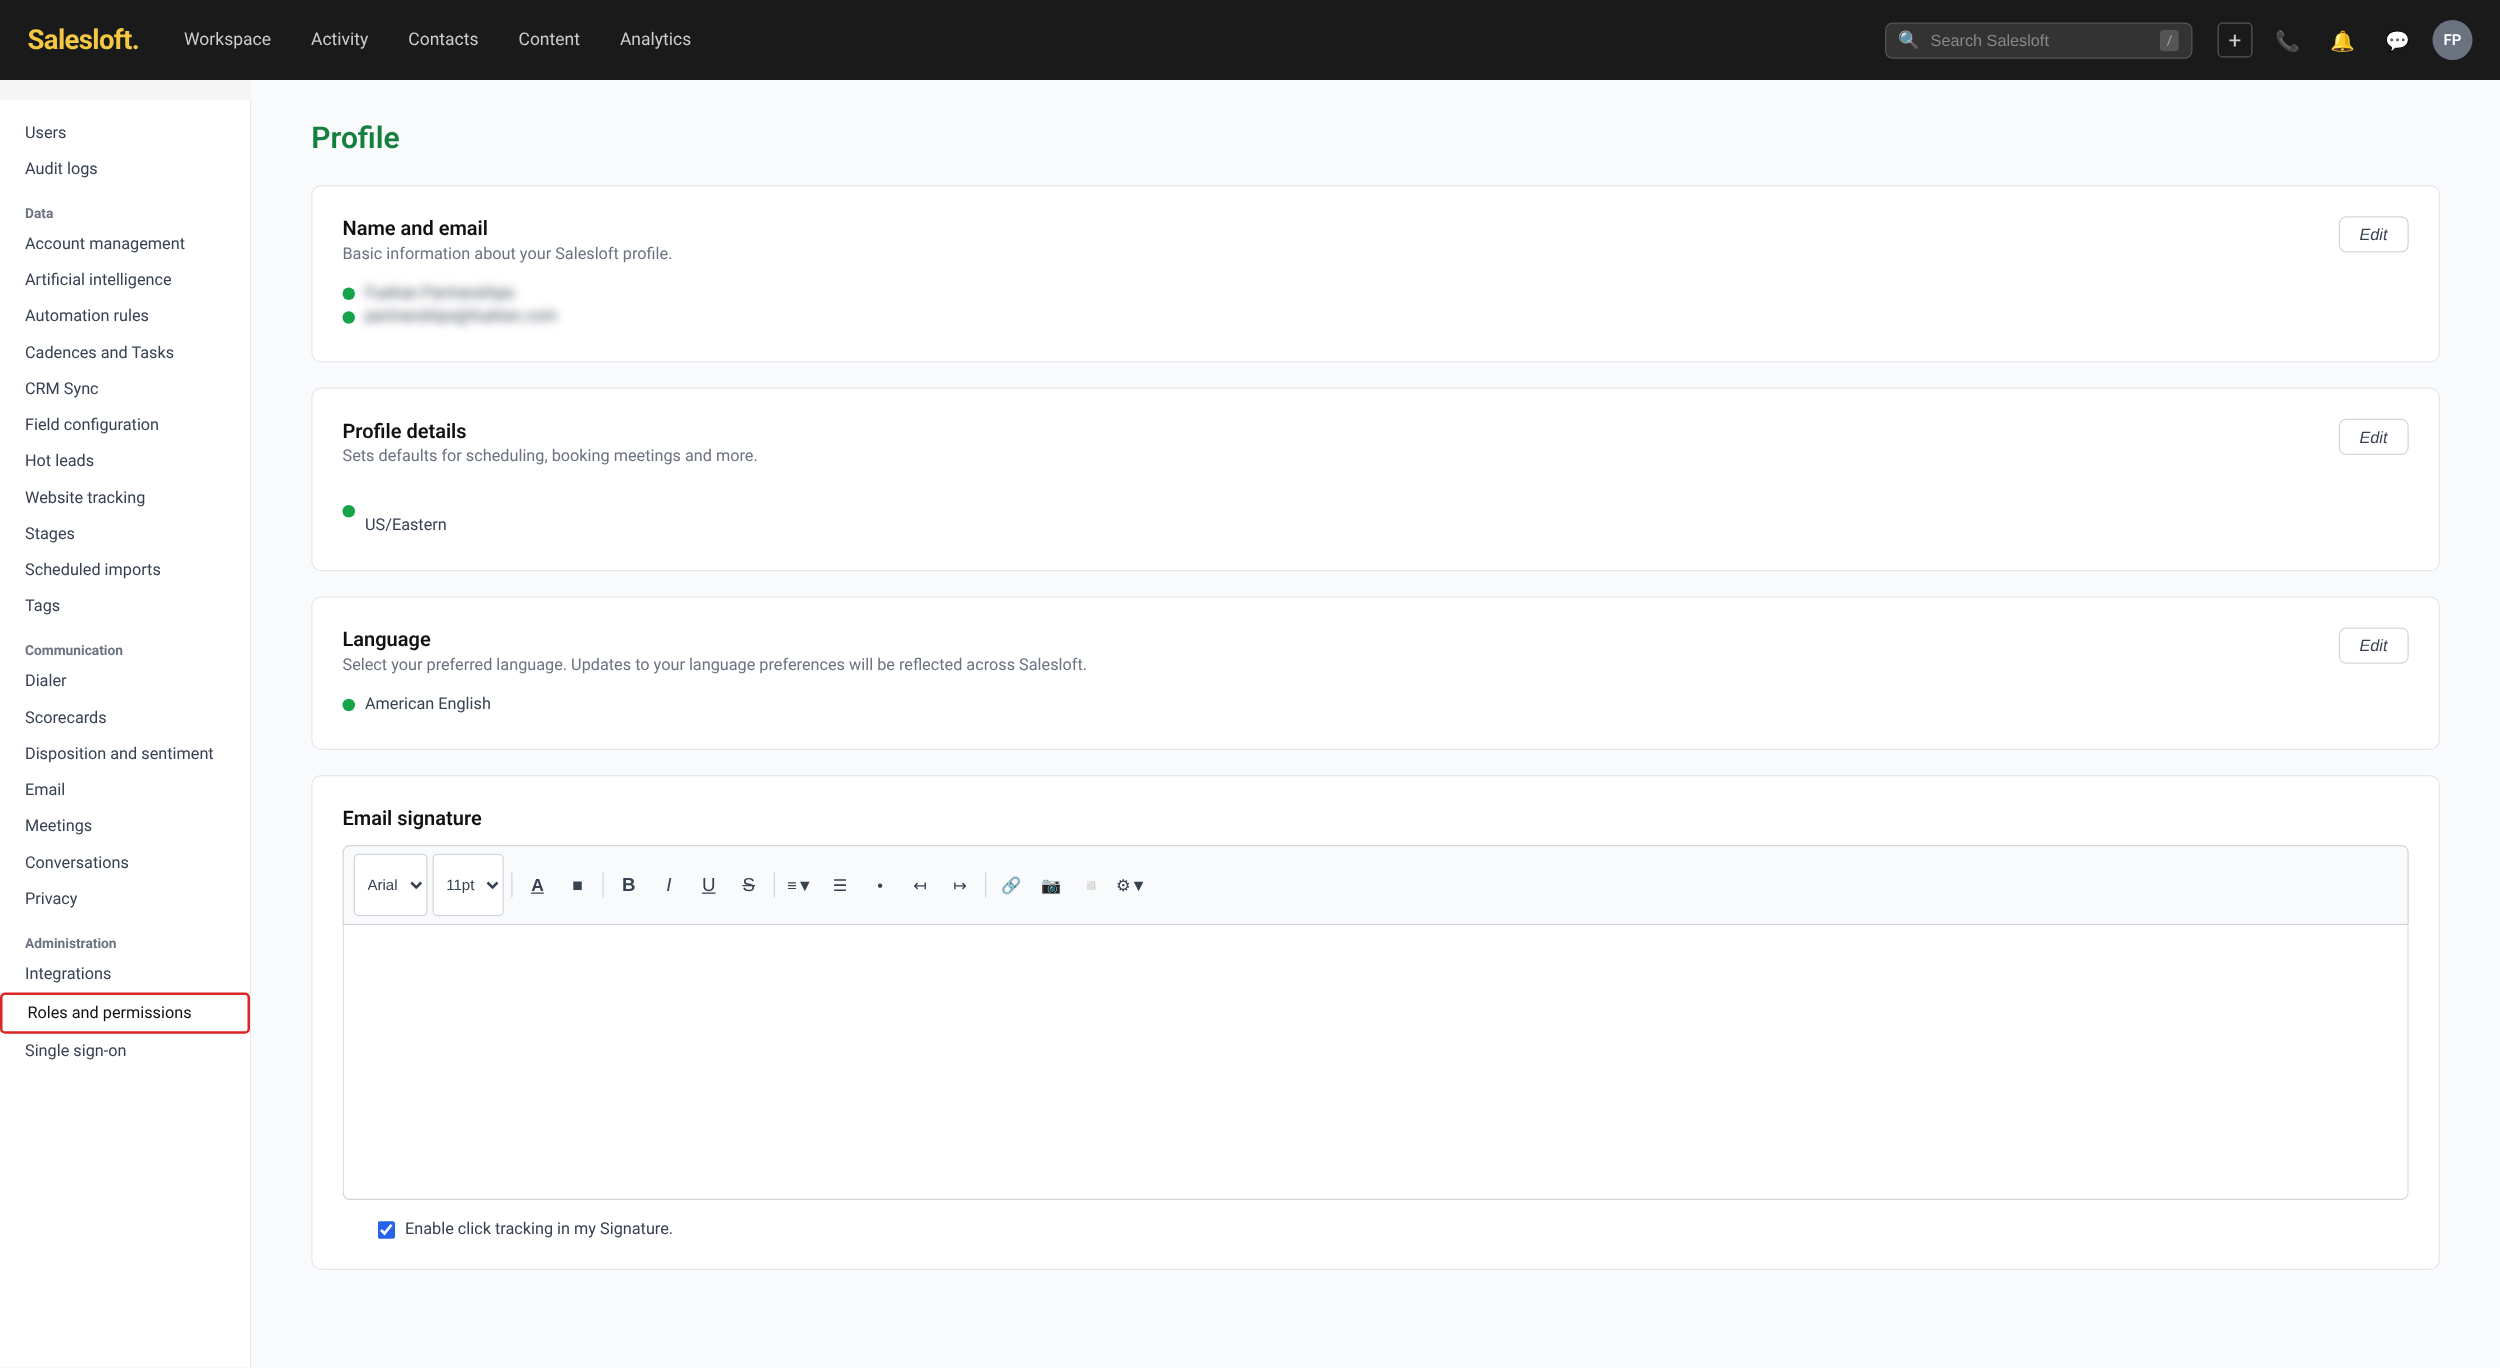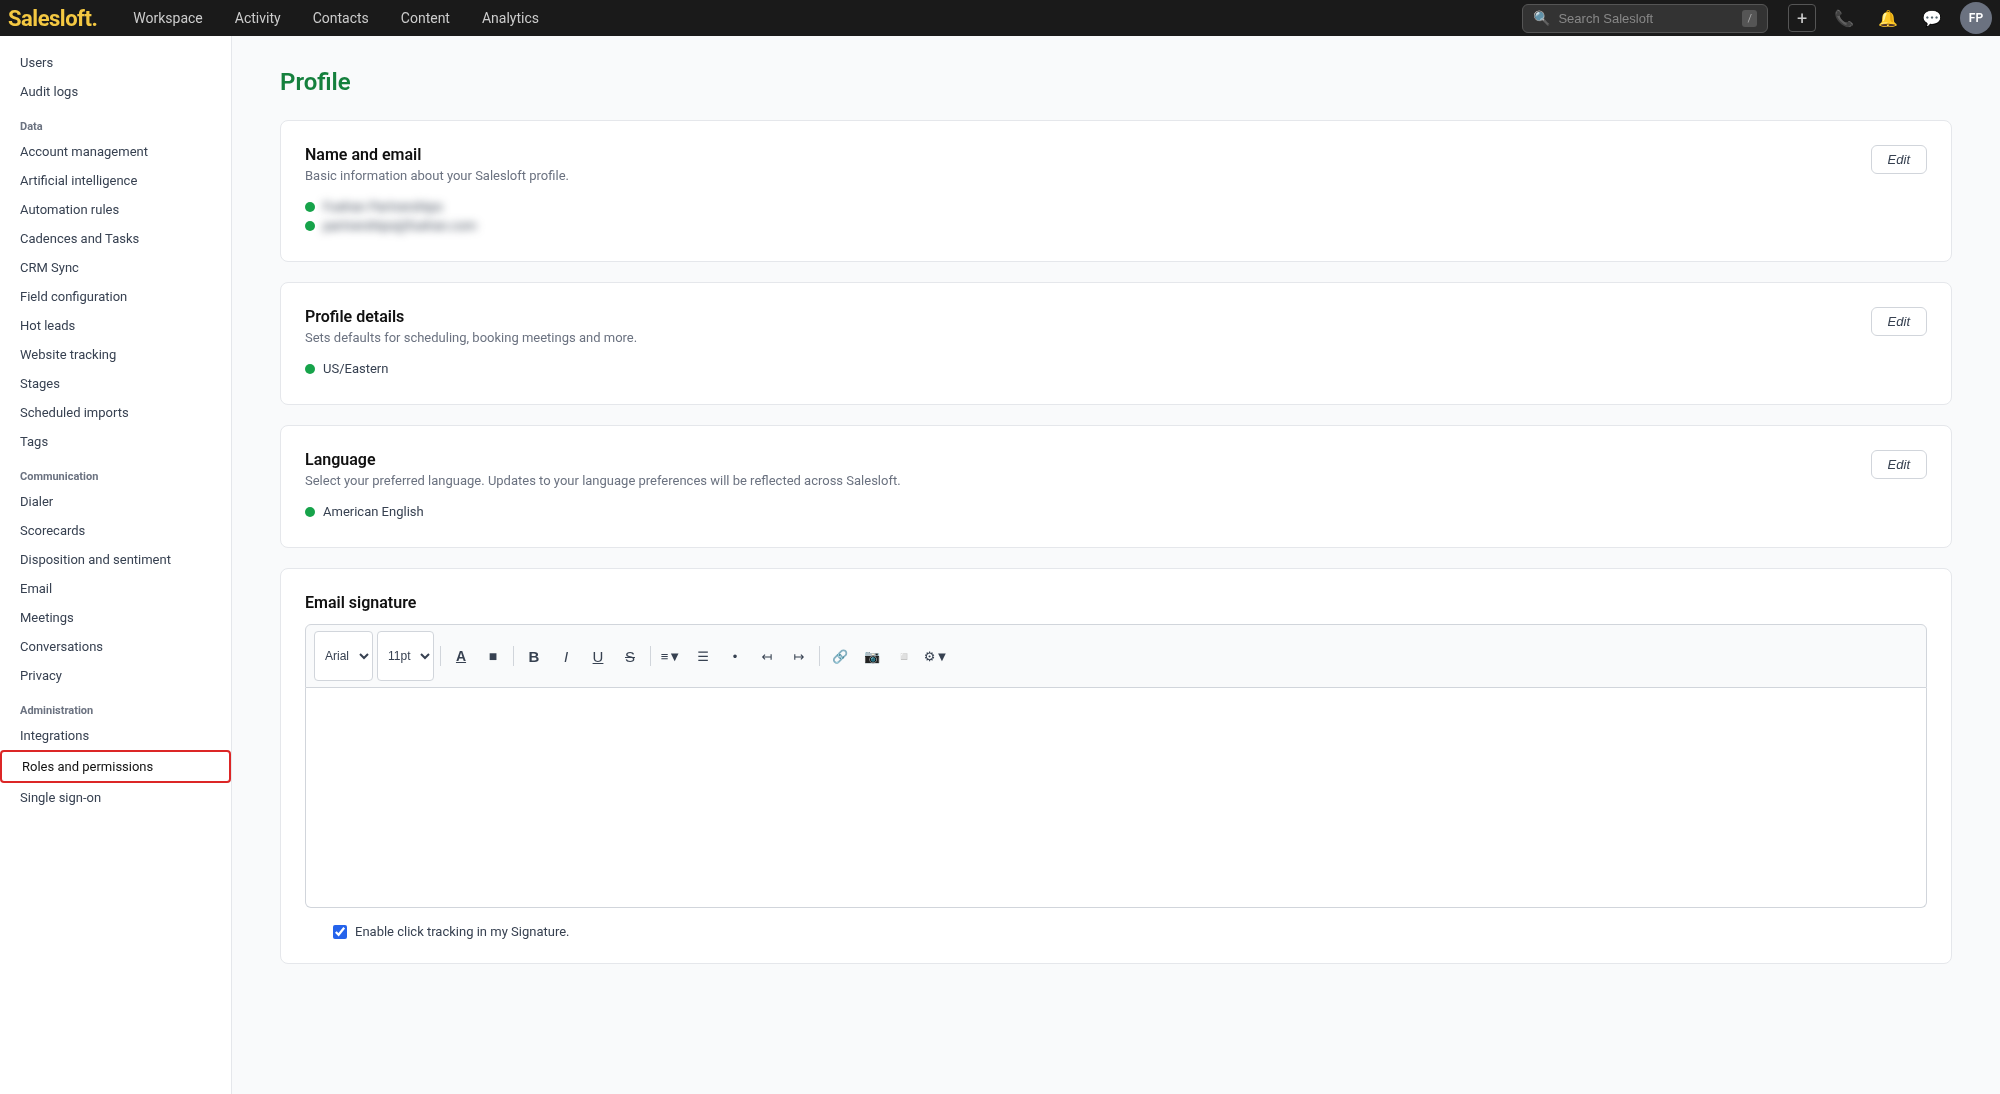"Salesloft." .topnav { height: 36px -> 64px; padding: 0 8px -> 0 22px }
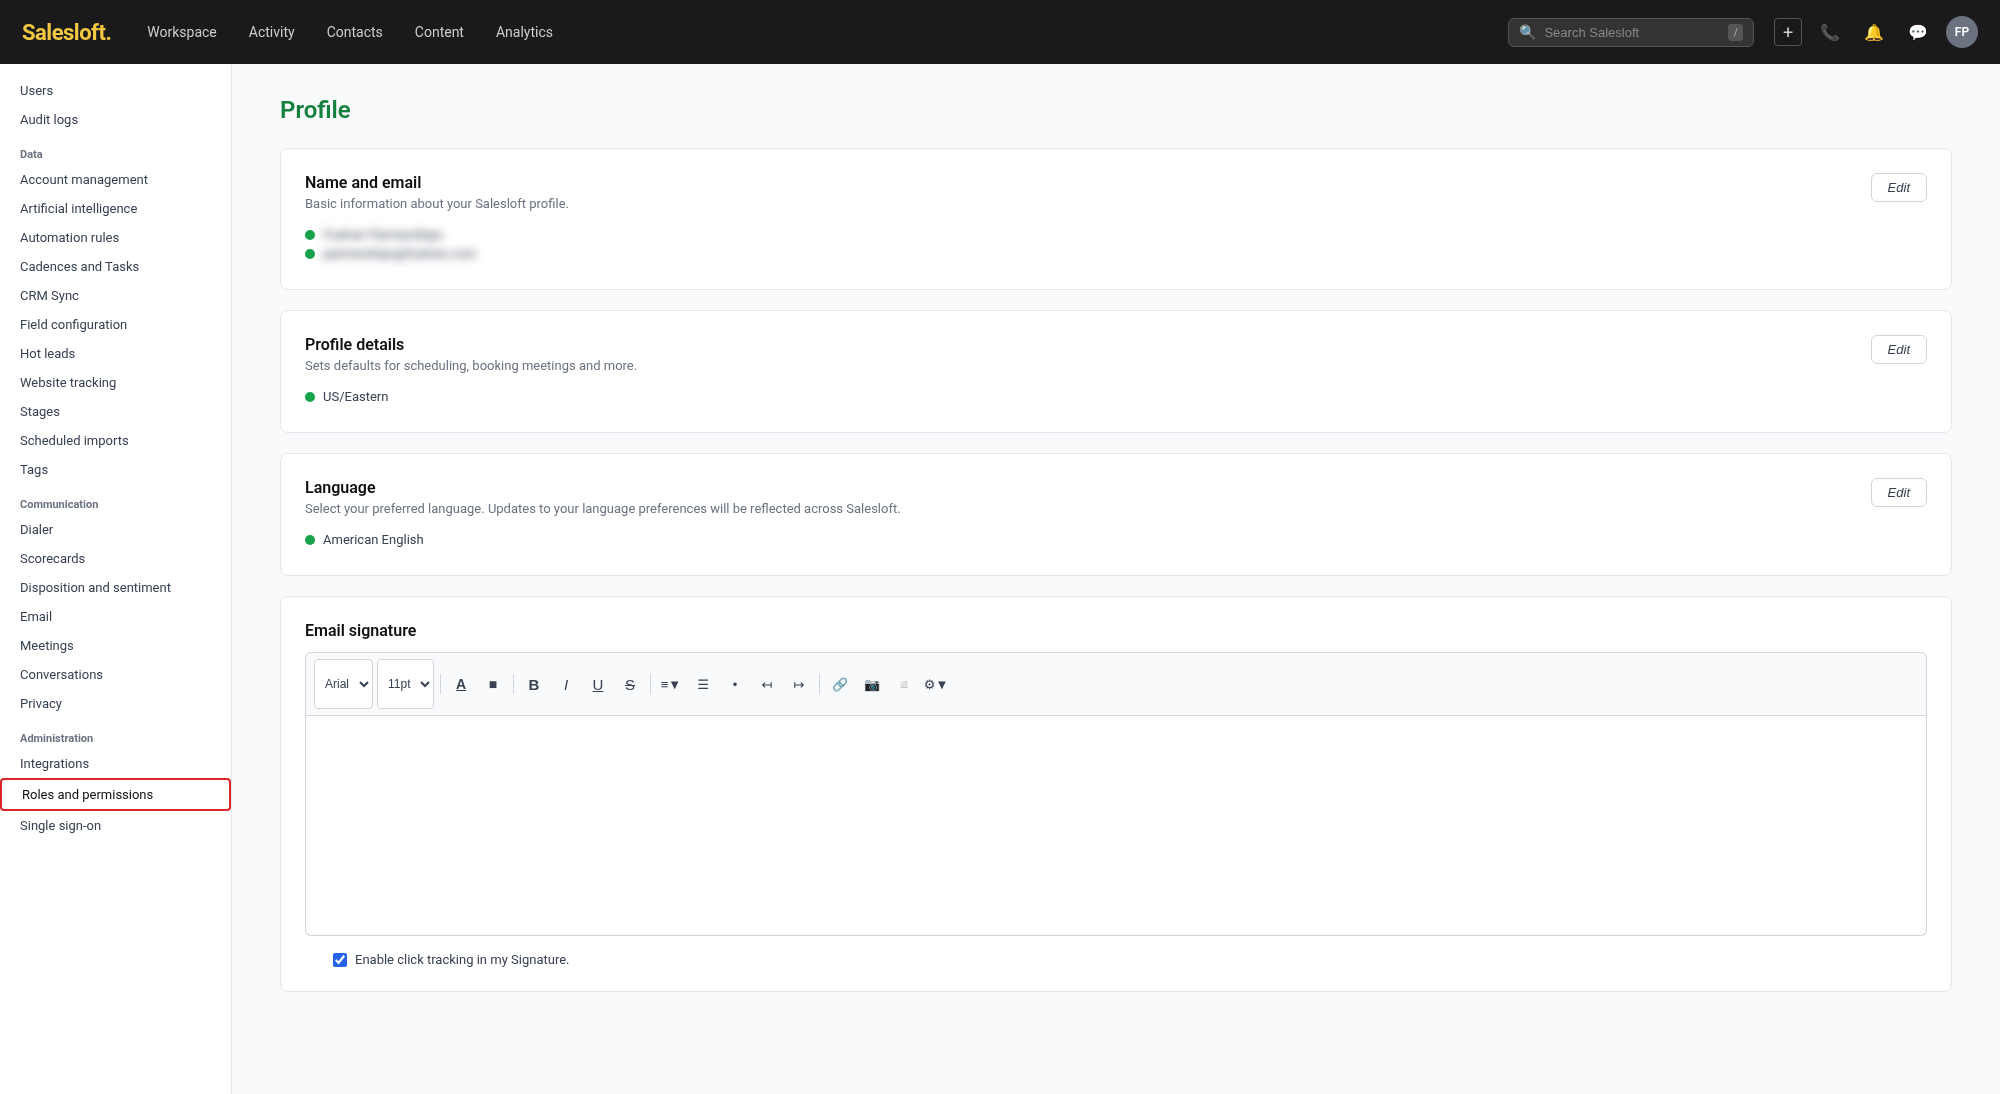"Users" .sidebar { margin-top: none -> 16px; width: 232px -> 201px }
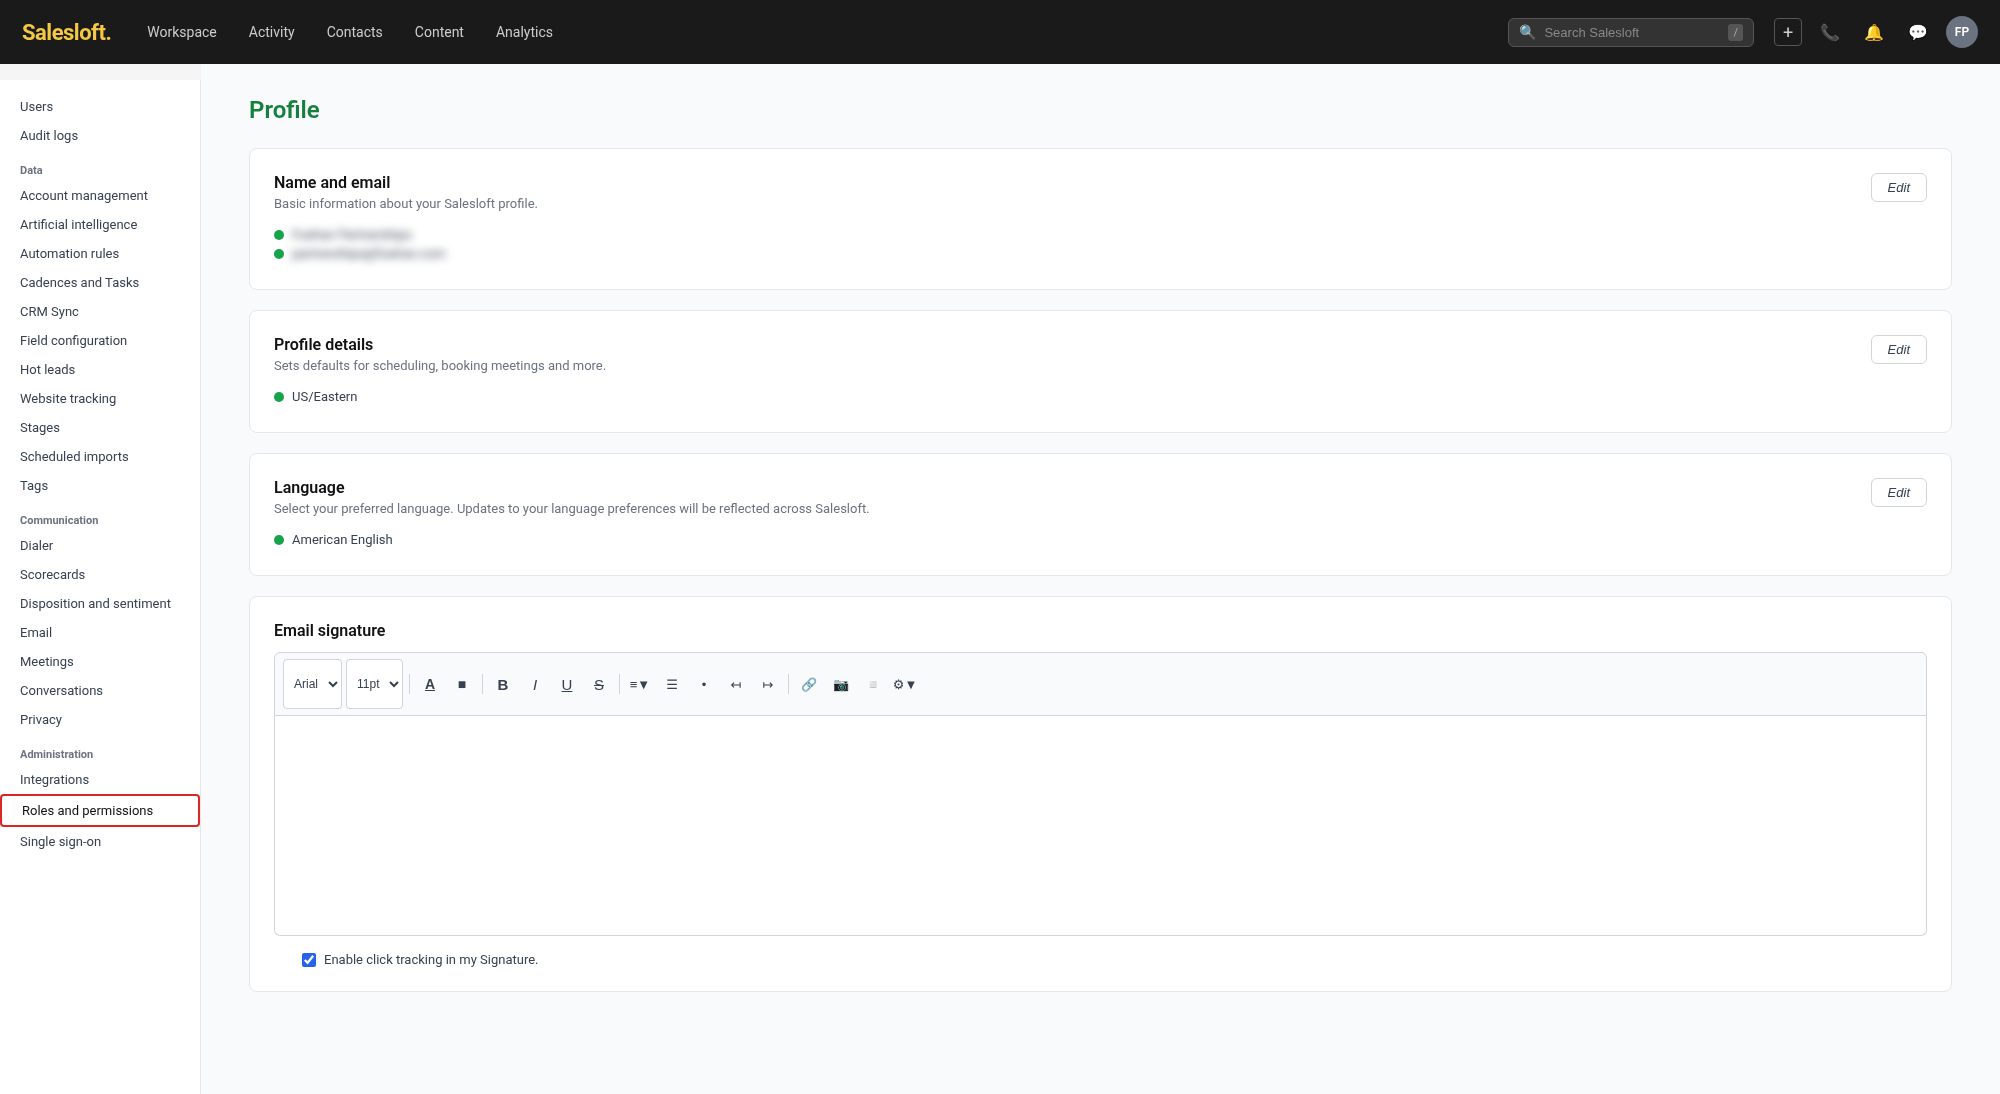"US/Eastern" span { margin-top: none -> 24px }
